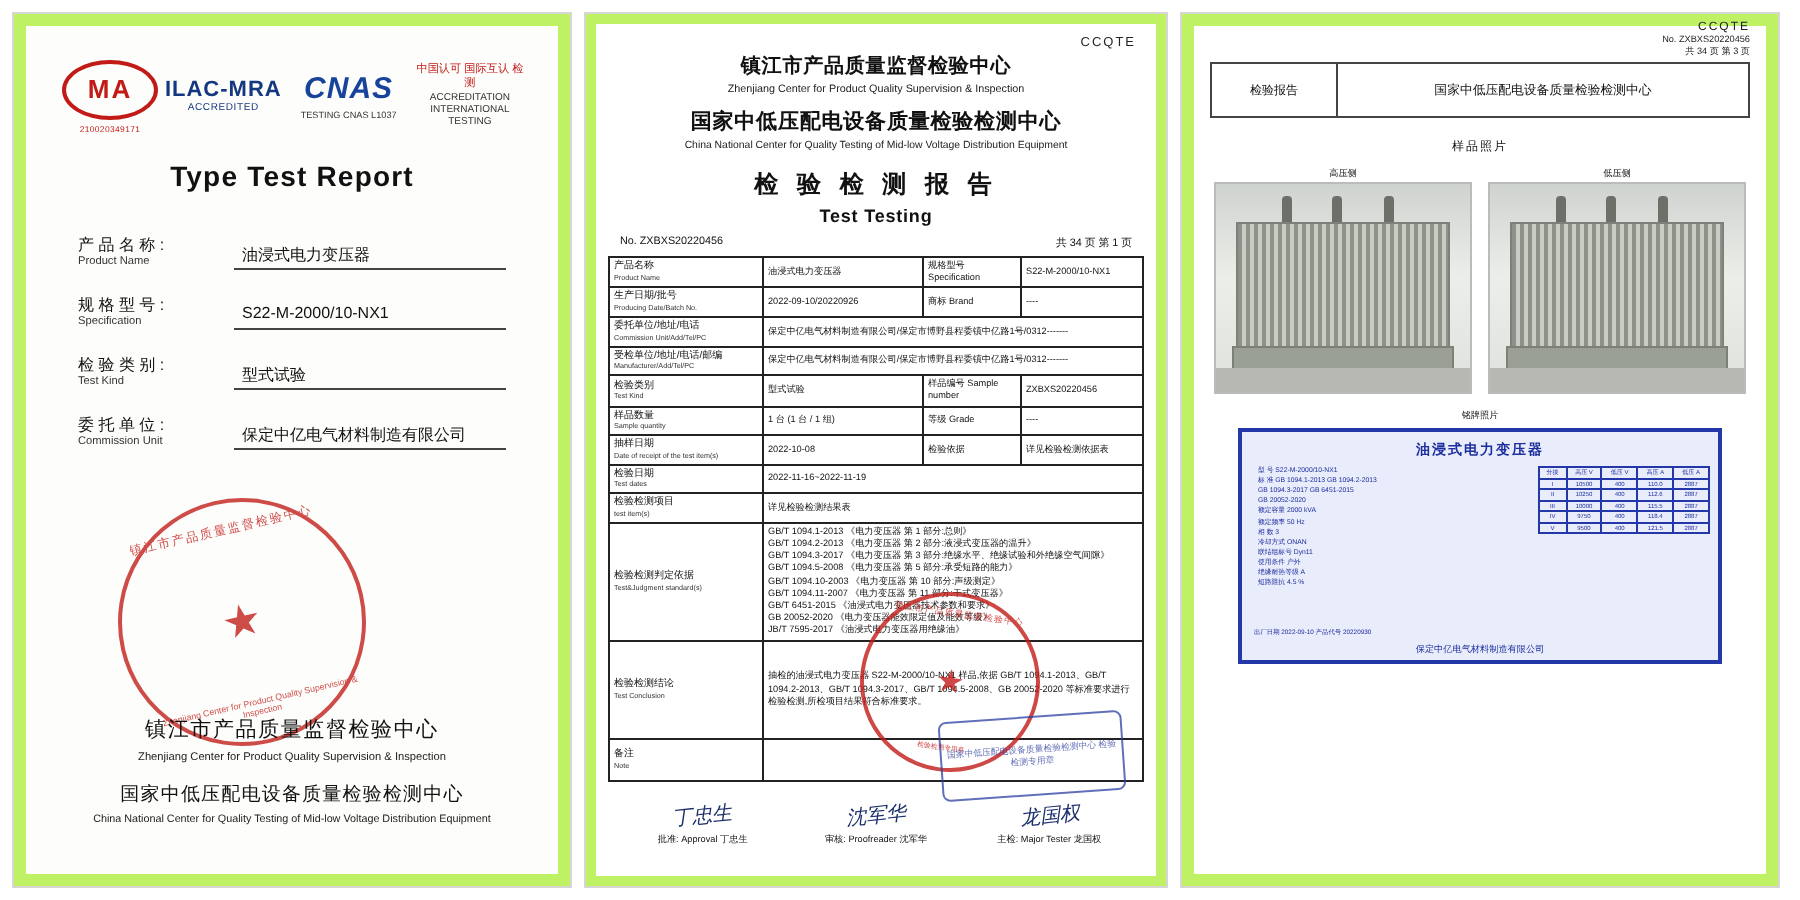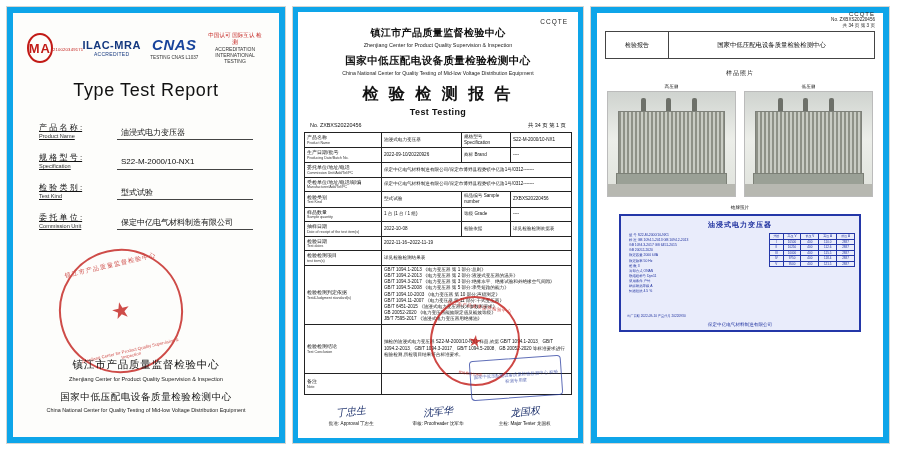"镇江市产品质量监督检验中心" .page { background: #0ea5e9 -> #bef264 }
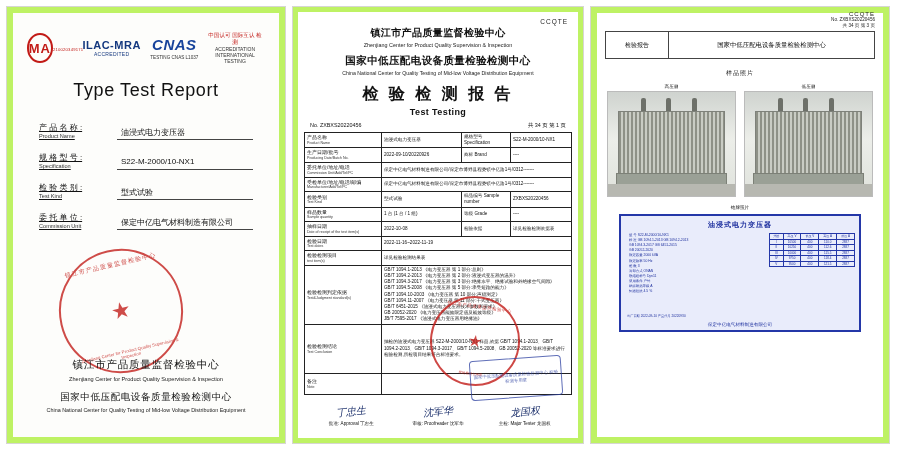"MA" .logo-ma { flex-direction: row -> column }
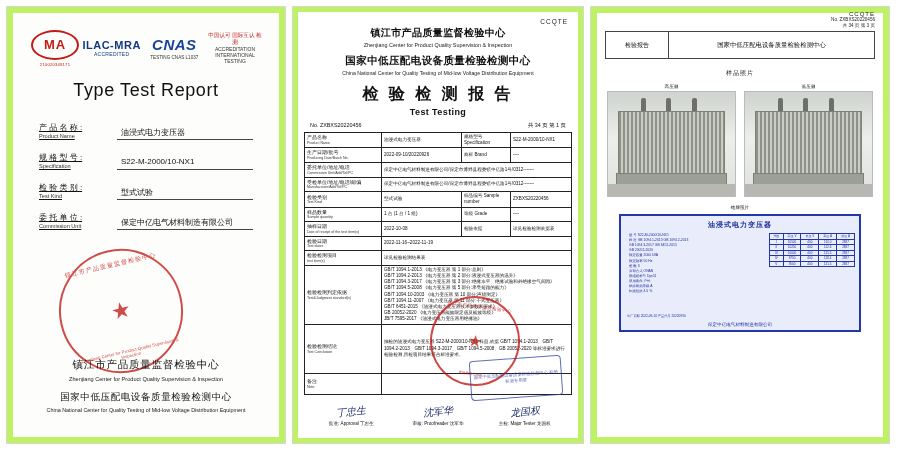"Type Test Report" .p1 .title-en { font-size: 18px -> 14px; font-weight: normal -> bold }
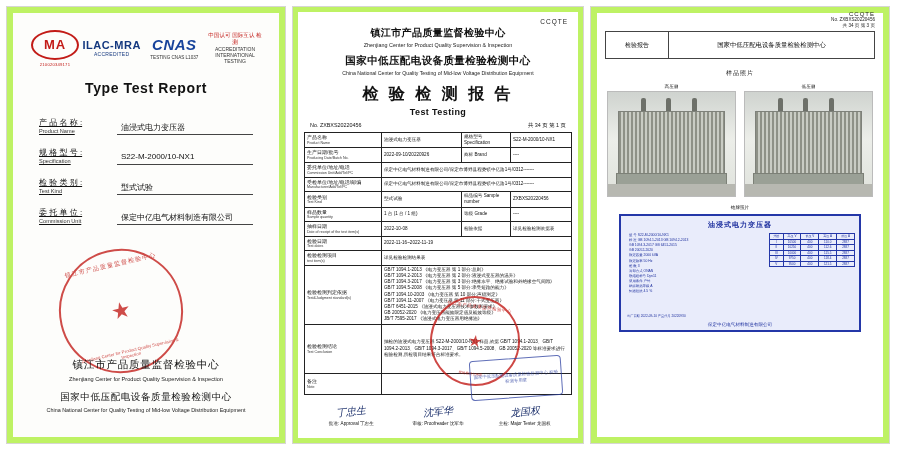"检 验 检 测 报" .p2 h3 { font-size: 16px -> 12px }
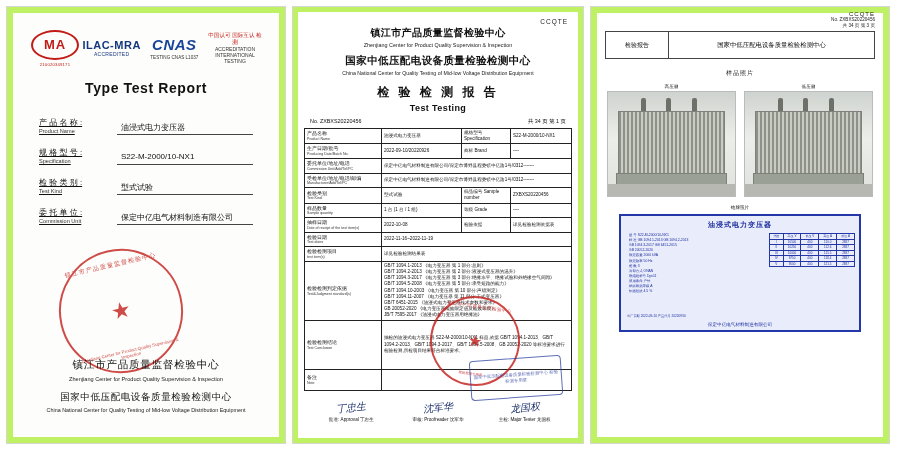"产 品 名 称 :" .flabel { text-decoration: underline -> none }
